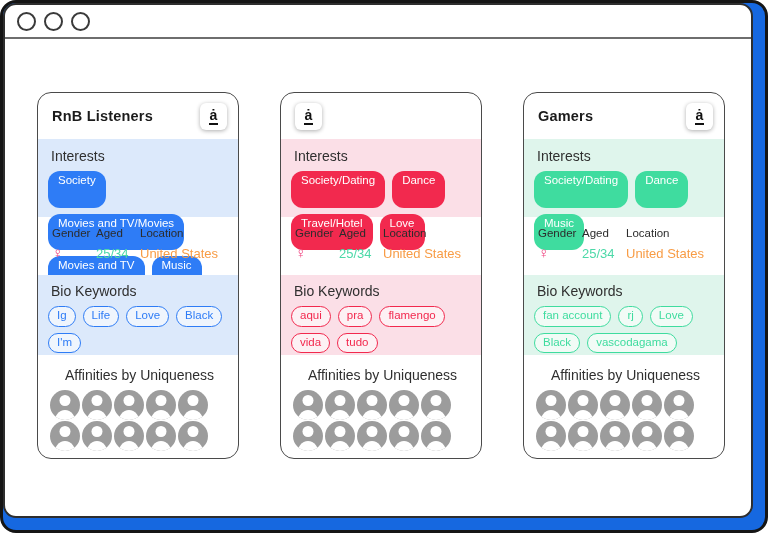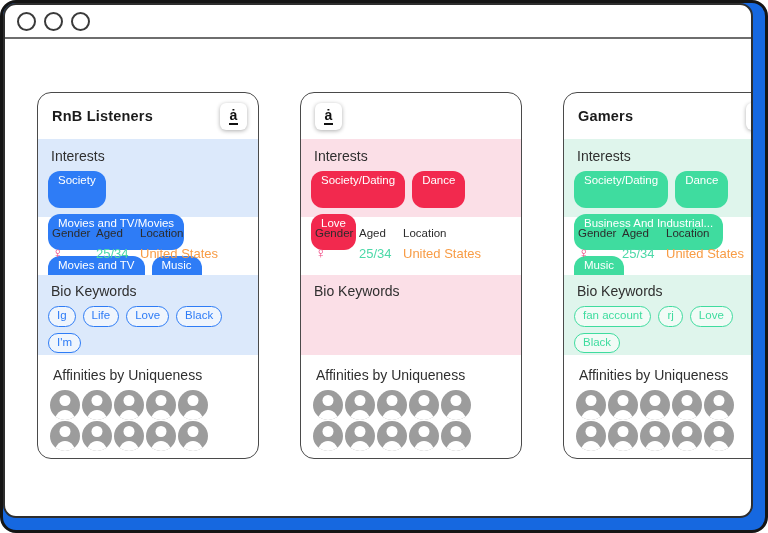"RnB Listeners" .card { width: 222px -> 202px }
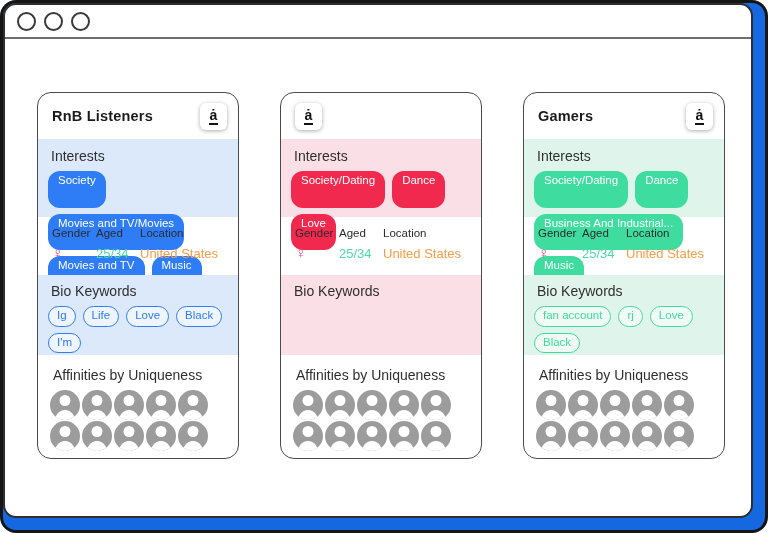"Travel/Hotel" span.pill { html: none -> <span>Travel/Hotel</span> }
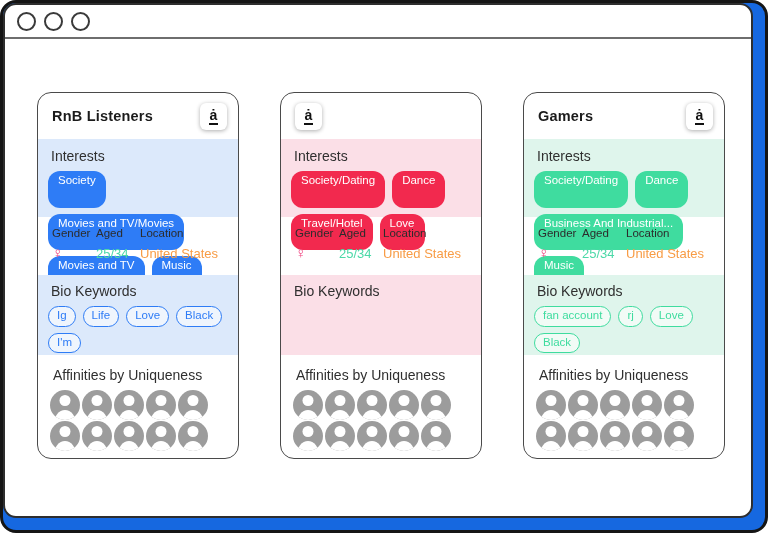"Business And Industrial..." span.pill { html: <span>Business And Industrial...</span> -> none }
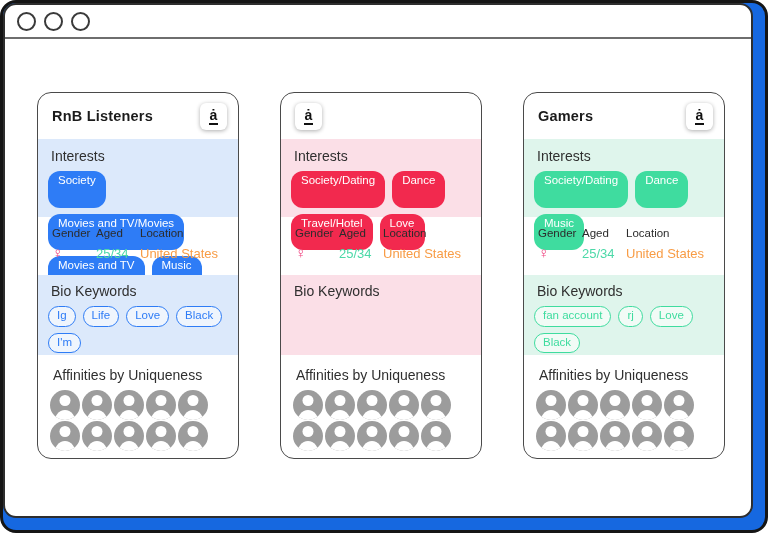"aqui" div.pill-row { html: none -> <div> <span>aqui</span> <span>pra</span> <span>flamengo</span> <span>vida</span> <span>tudo</span> </div> }
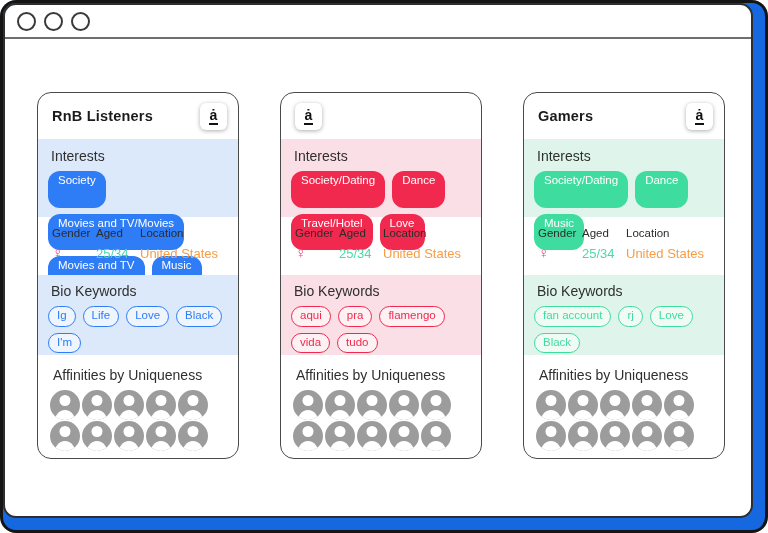"vascodagama" span.pill { html: none -> <span>vascodagama</span> }
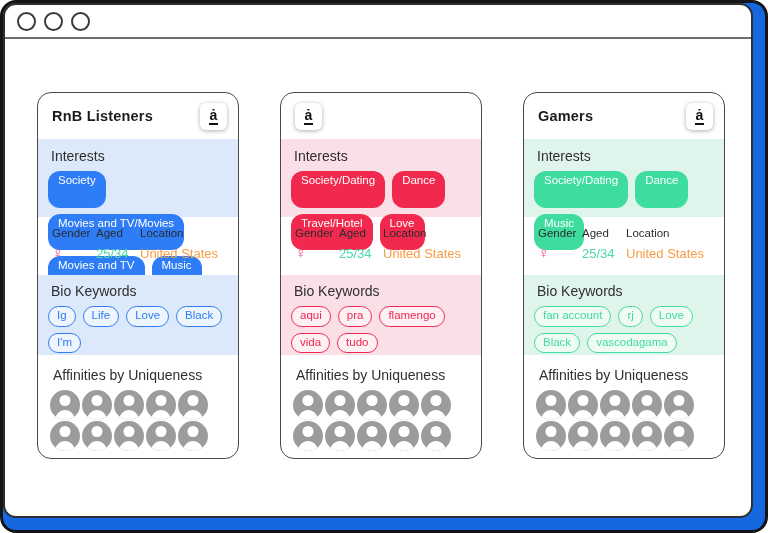"Affinities by Uniqueness" .affinities { text-align: none -> center }
